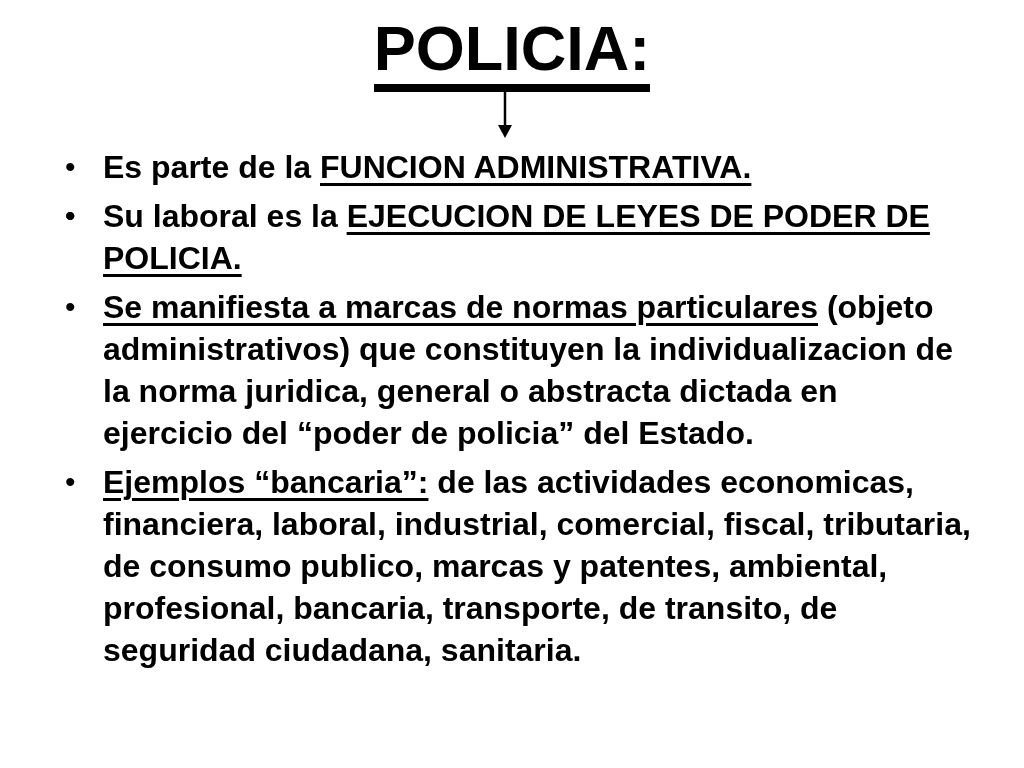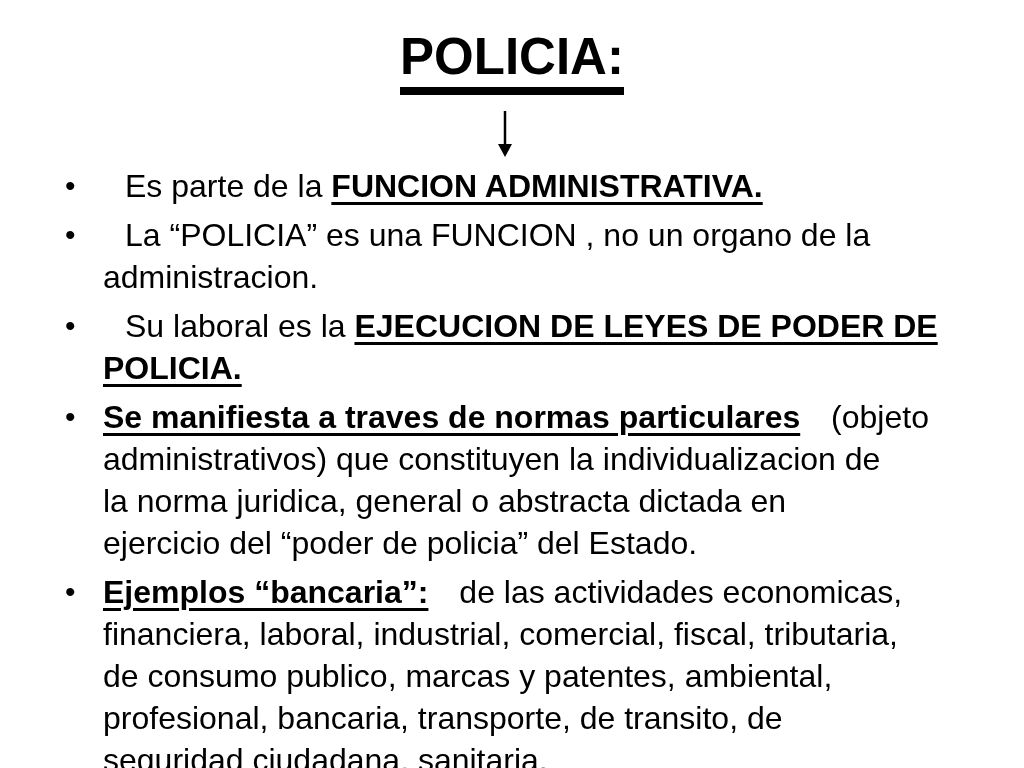"POLICIA:" .title { font-size: 51px -> 63px; margin: 16px -> 0 }
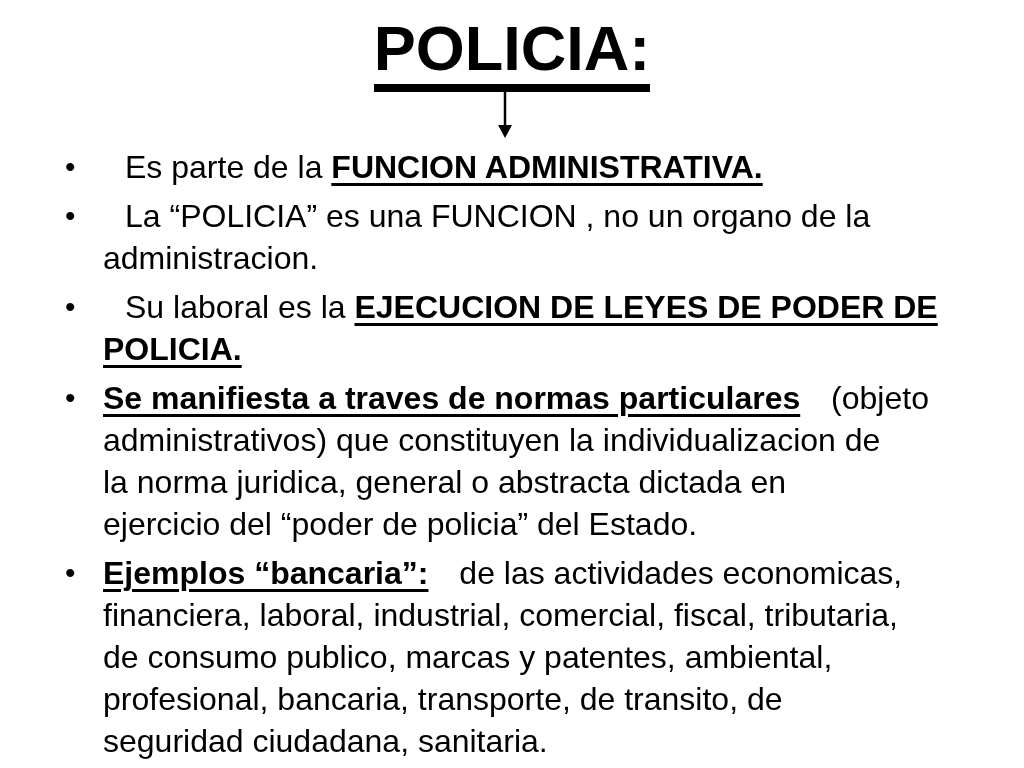"Es parte de la" .normal { font-weight: 400 -> 700; margin-left: 22px -> none }
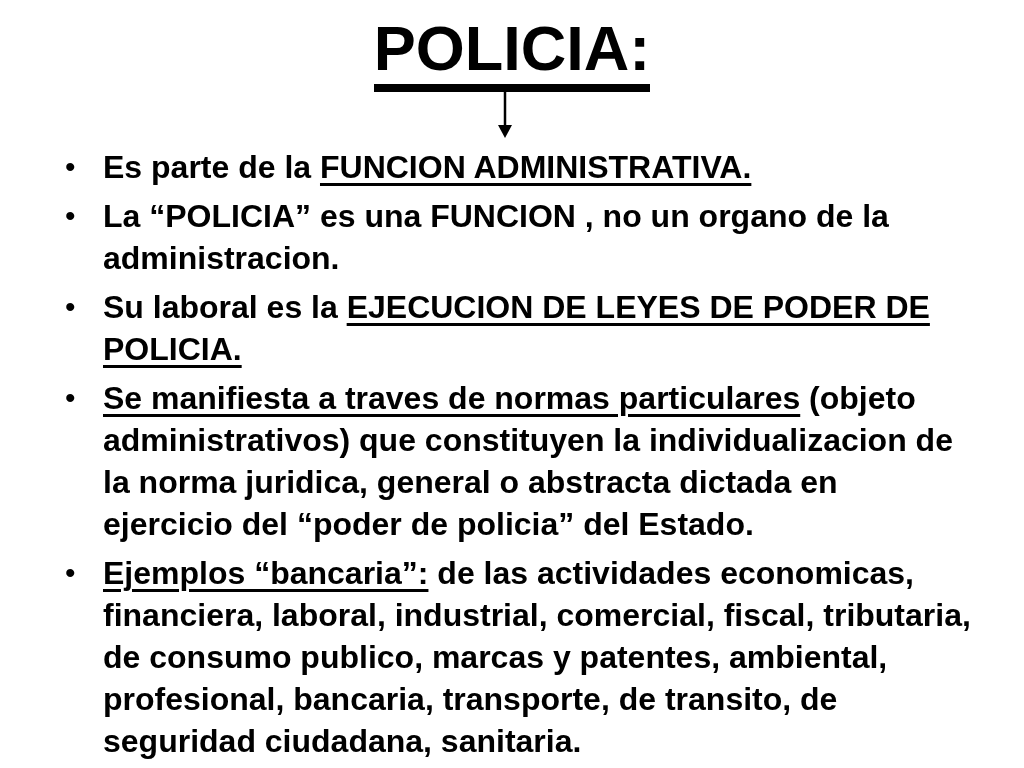"La “POLICIA” es una FUNCION" span.txt { html: <span><span>La “POLICIA” es una FUNCION , no un organo de la administracion.</span></span> -> none }
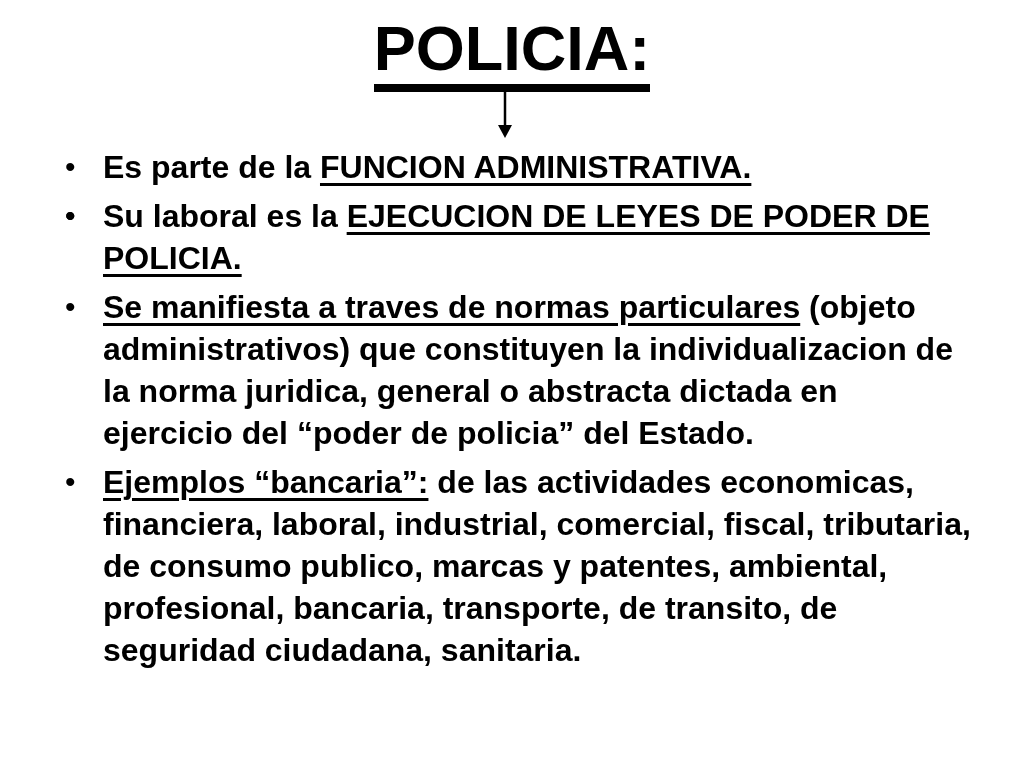"Se manifiesta a traves de" span.bold-underline { text: traves -> marcas }
